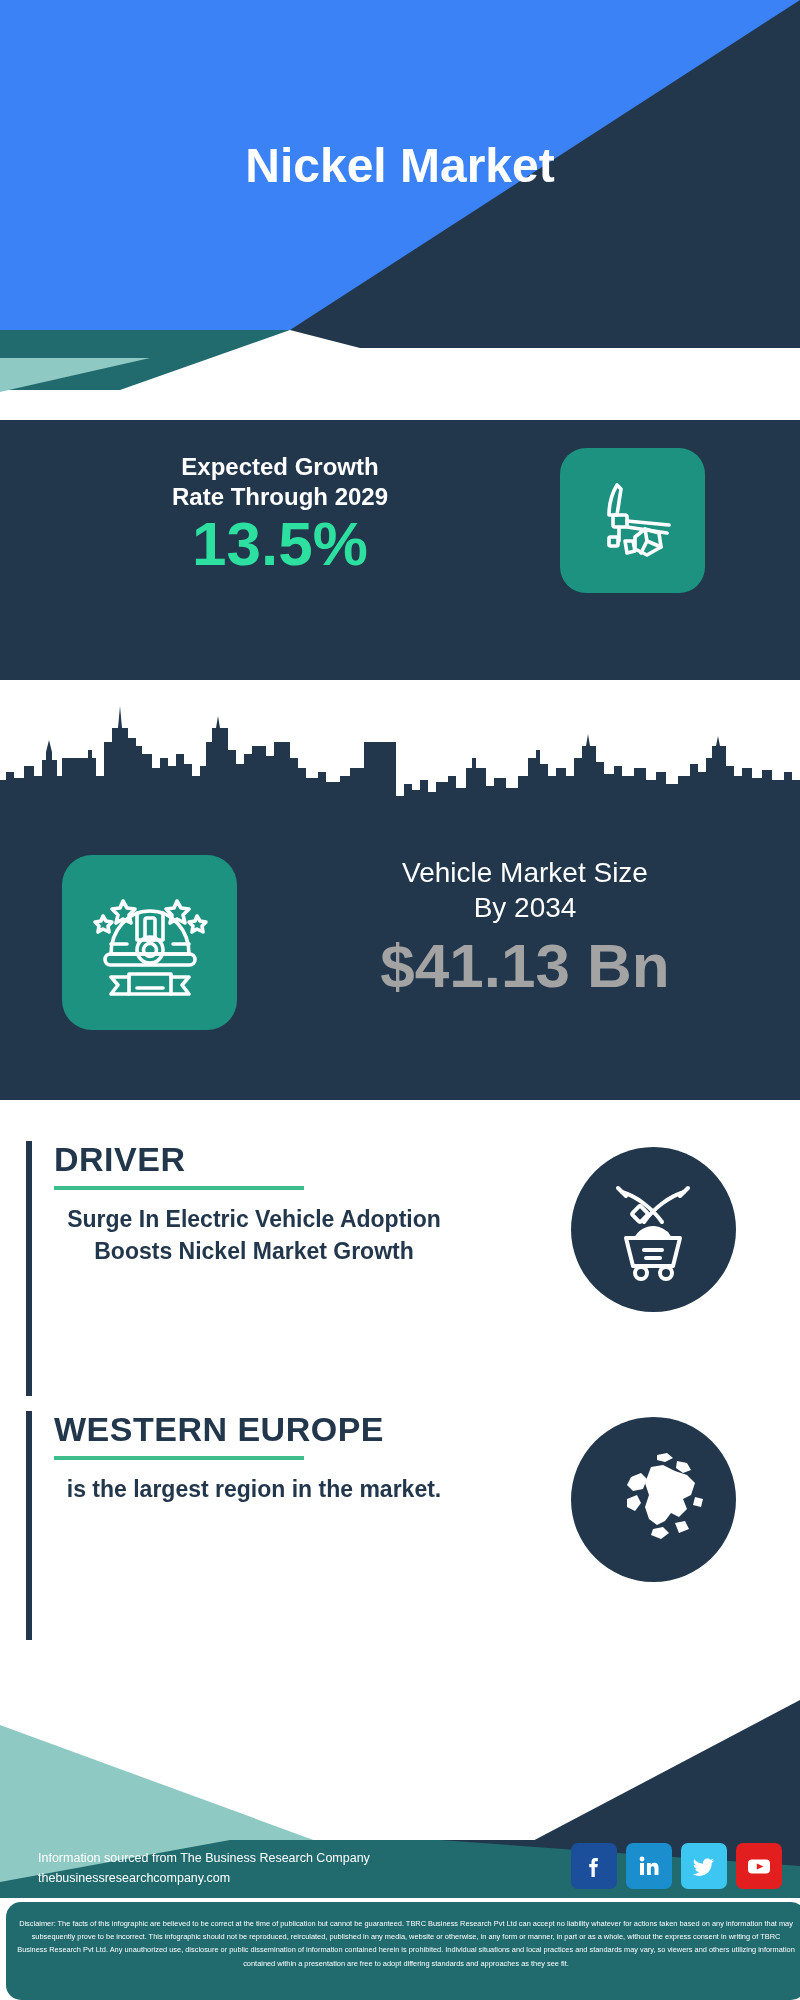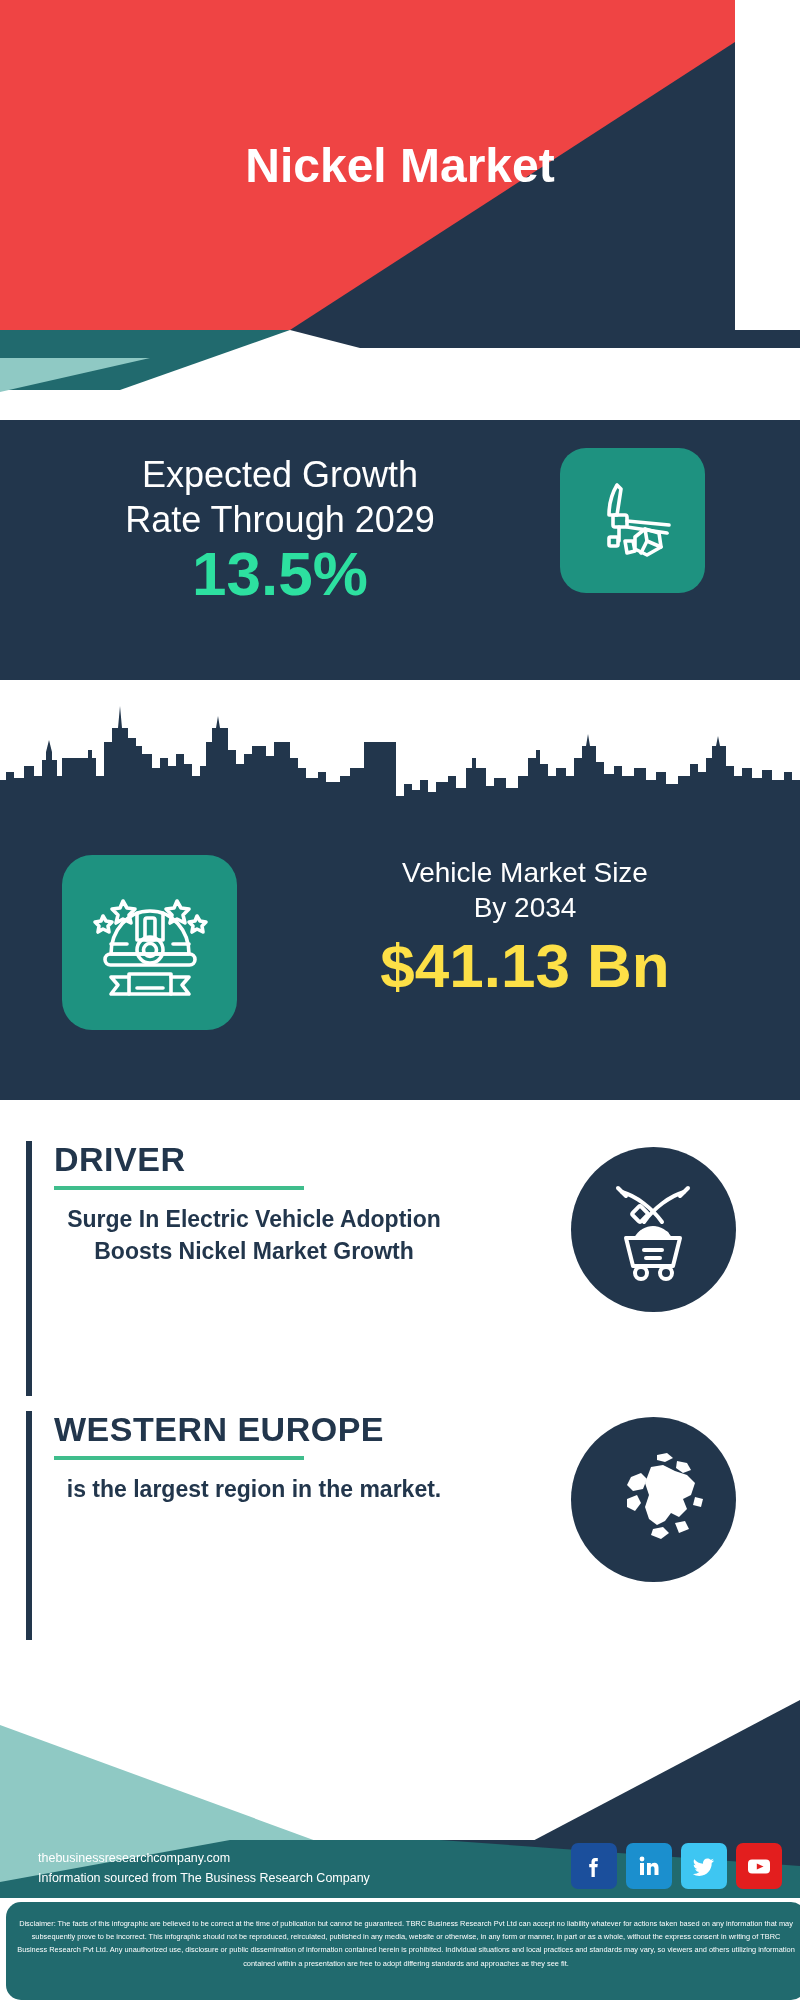"Nickel Market" .header { background: #ef4444 -> #3b82f6; width: 735px -> 800px }
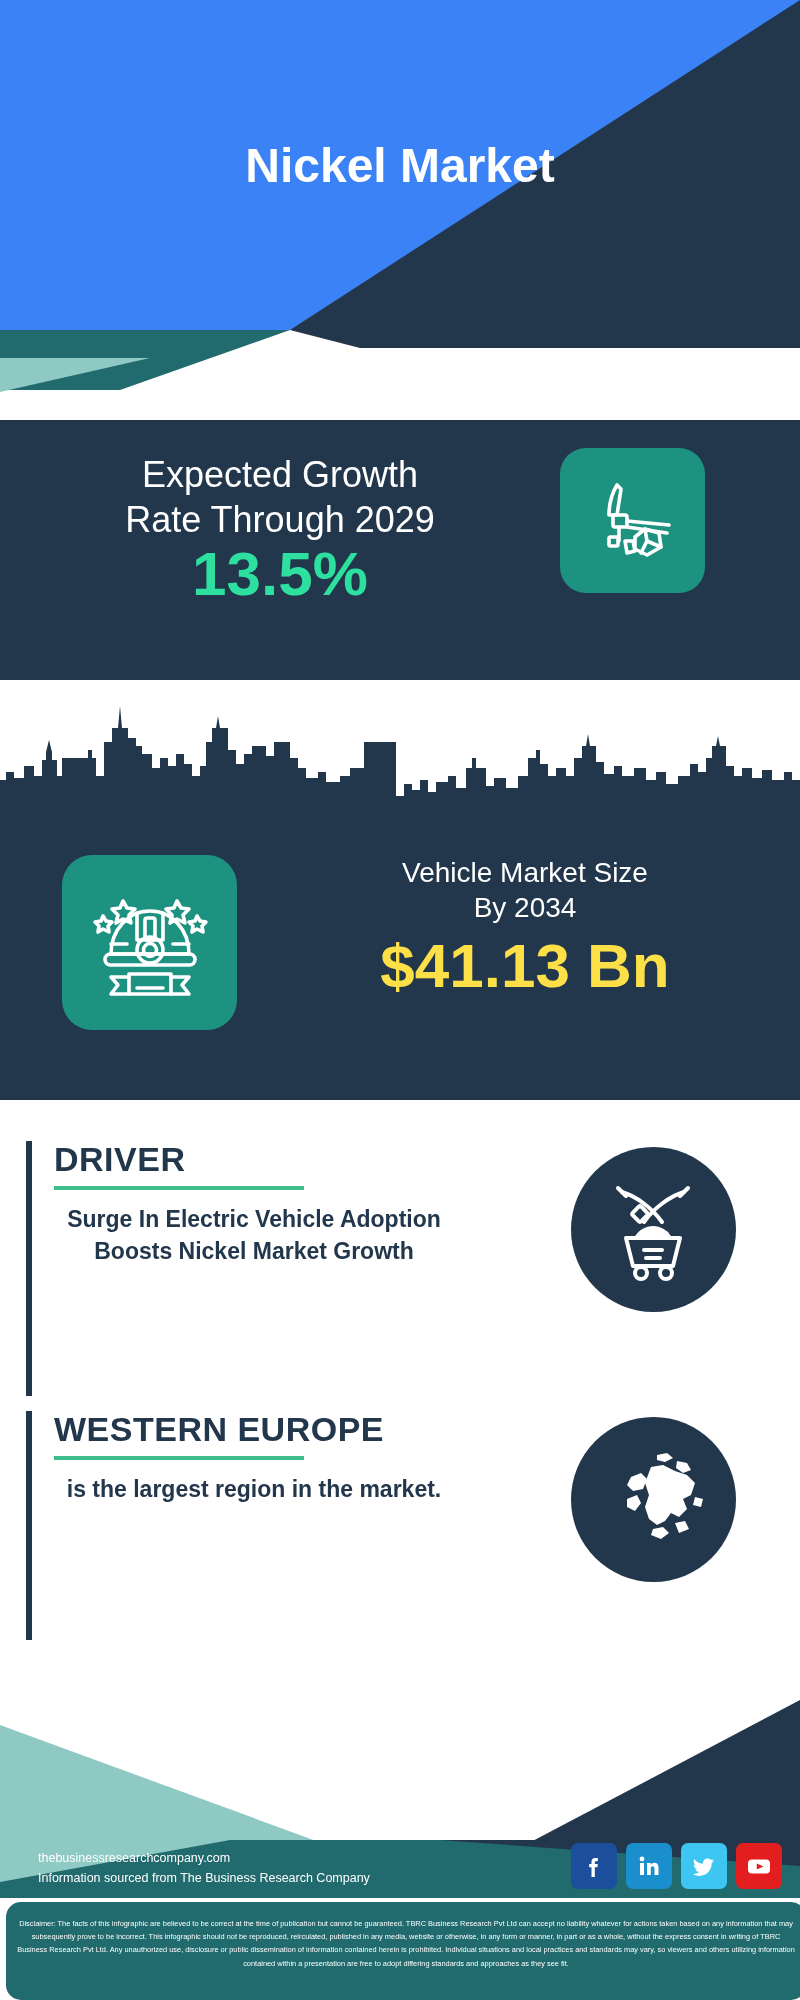"Expected Growth" .growth-label { font-size: 36px -> 24px; font-weight: 400 -> 700 }
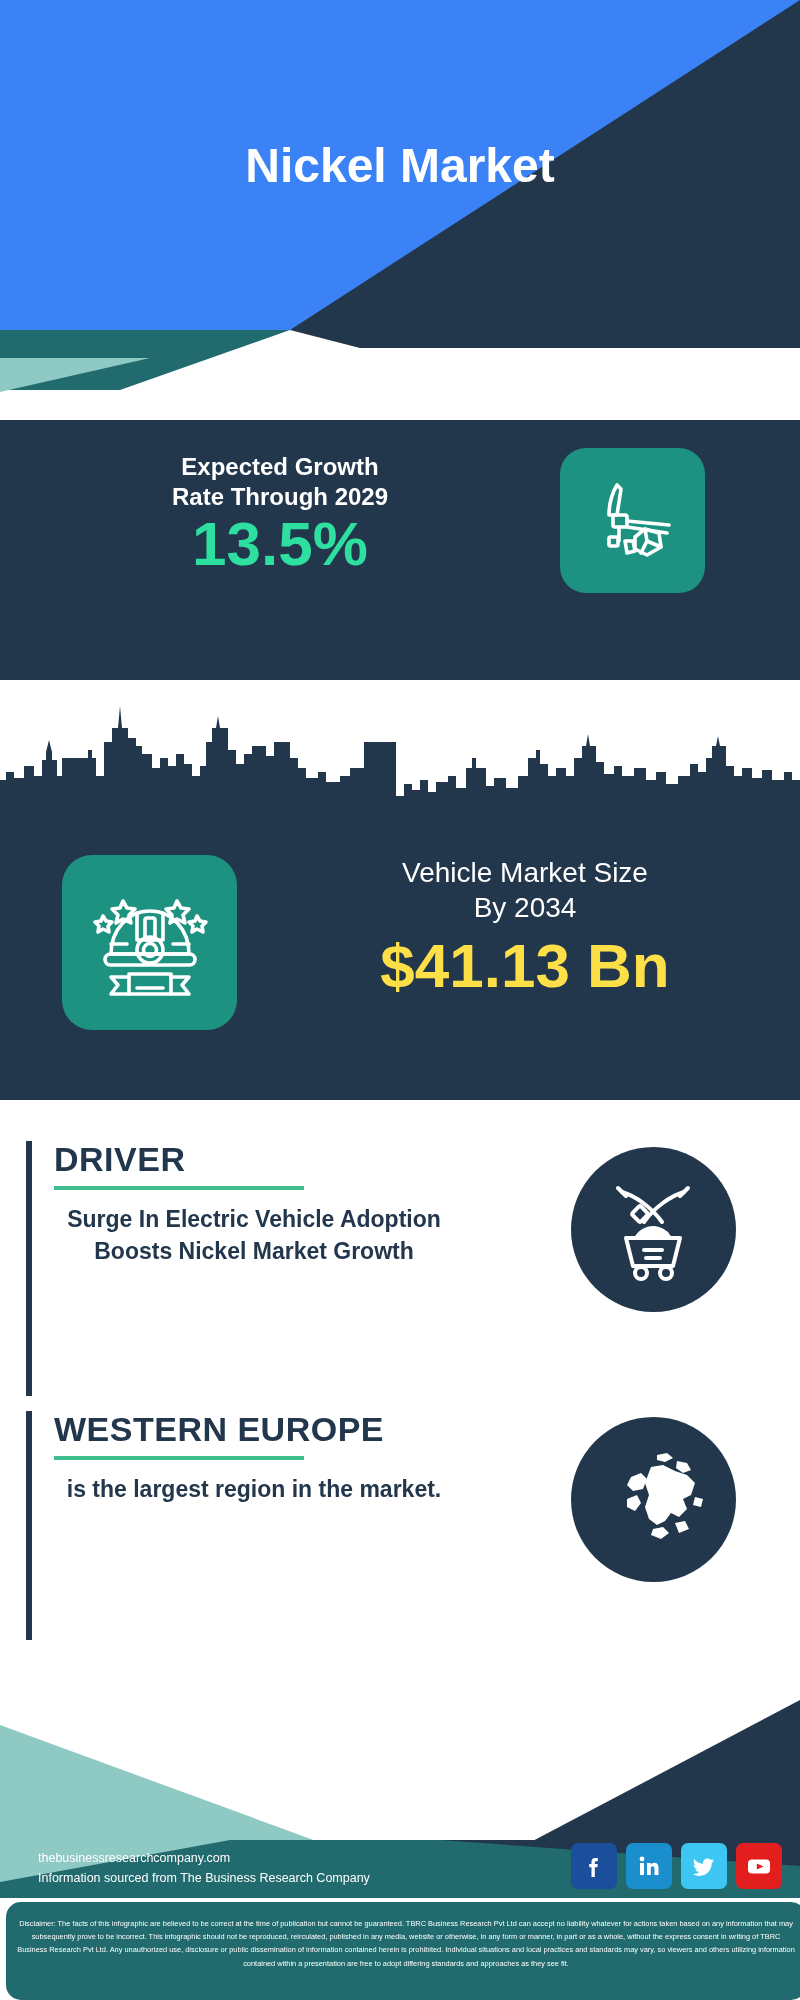"$41.13 Bn" .msize-value { color: #fde047 -> #a3a3a3 }
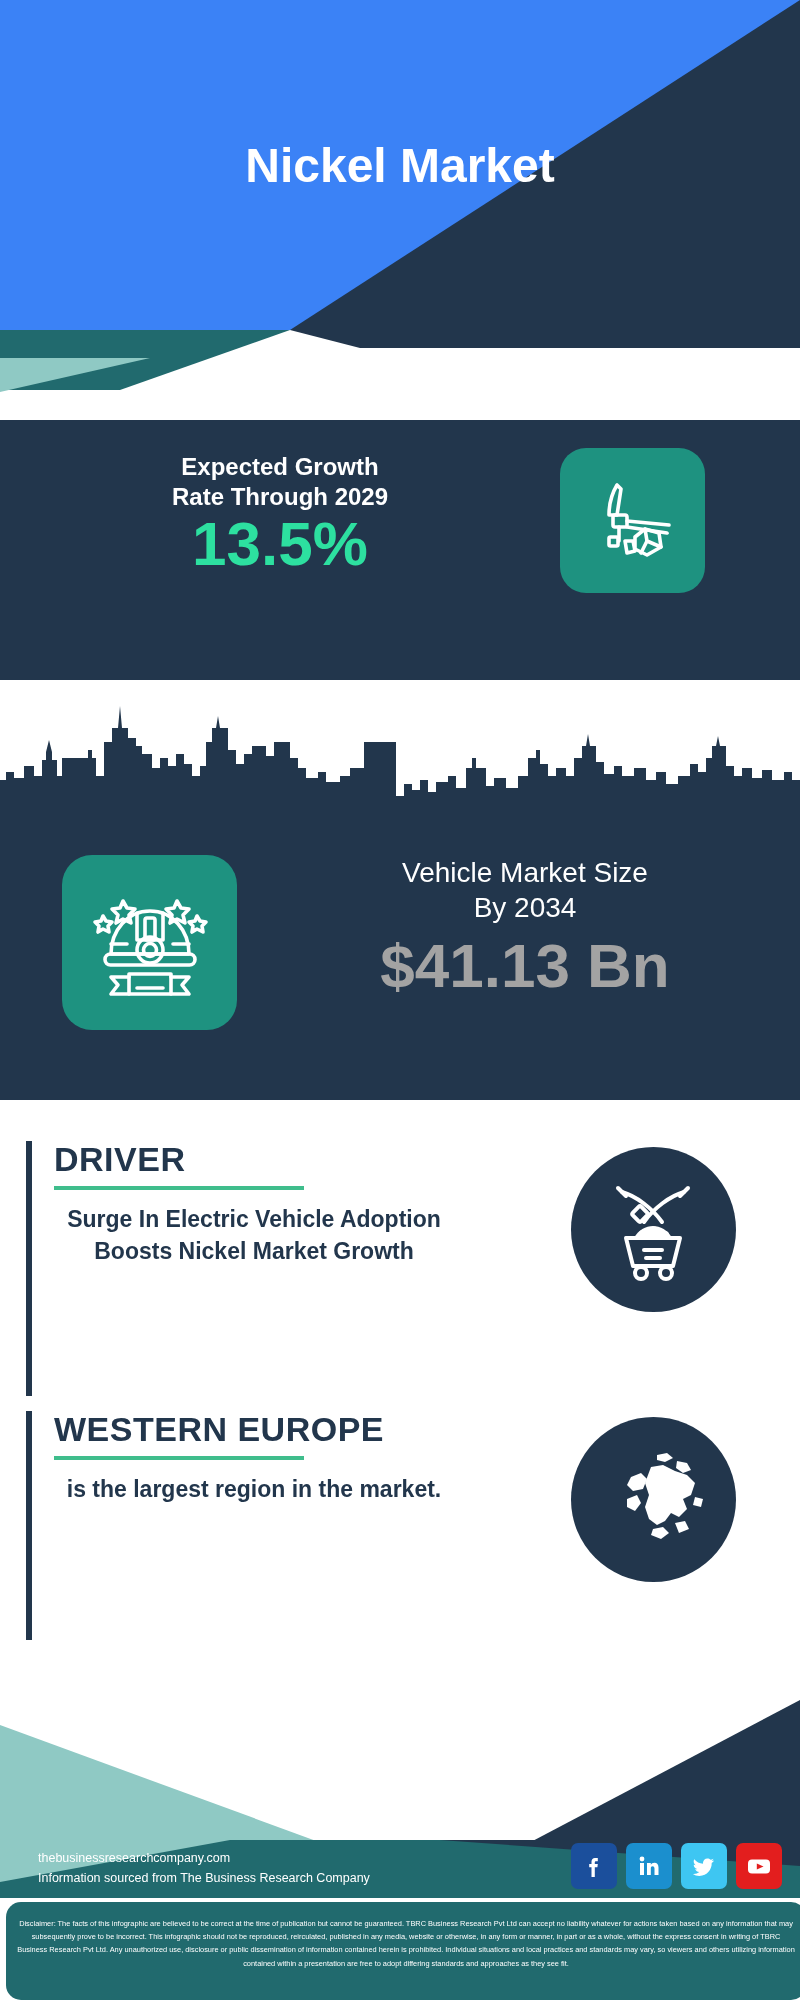"thebusinessresearchcompany.com" div { order: before "Information sourced from The Business" -> after "Information sourced from The Business" }
